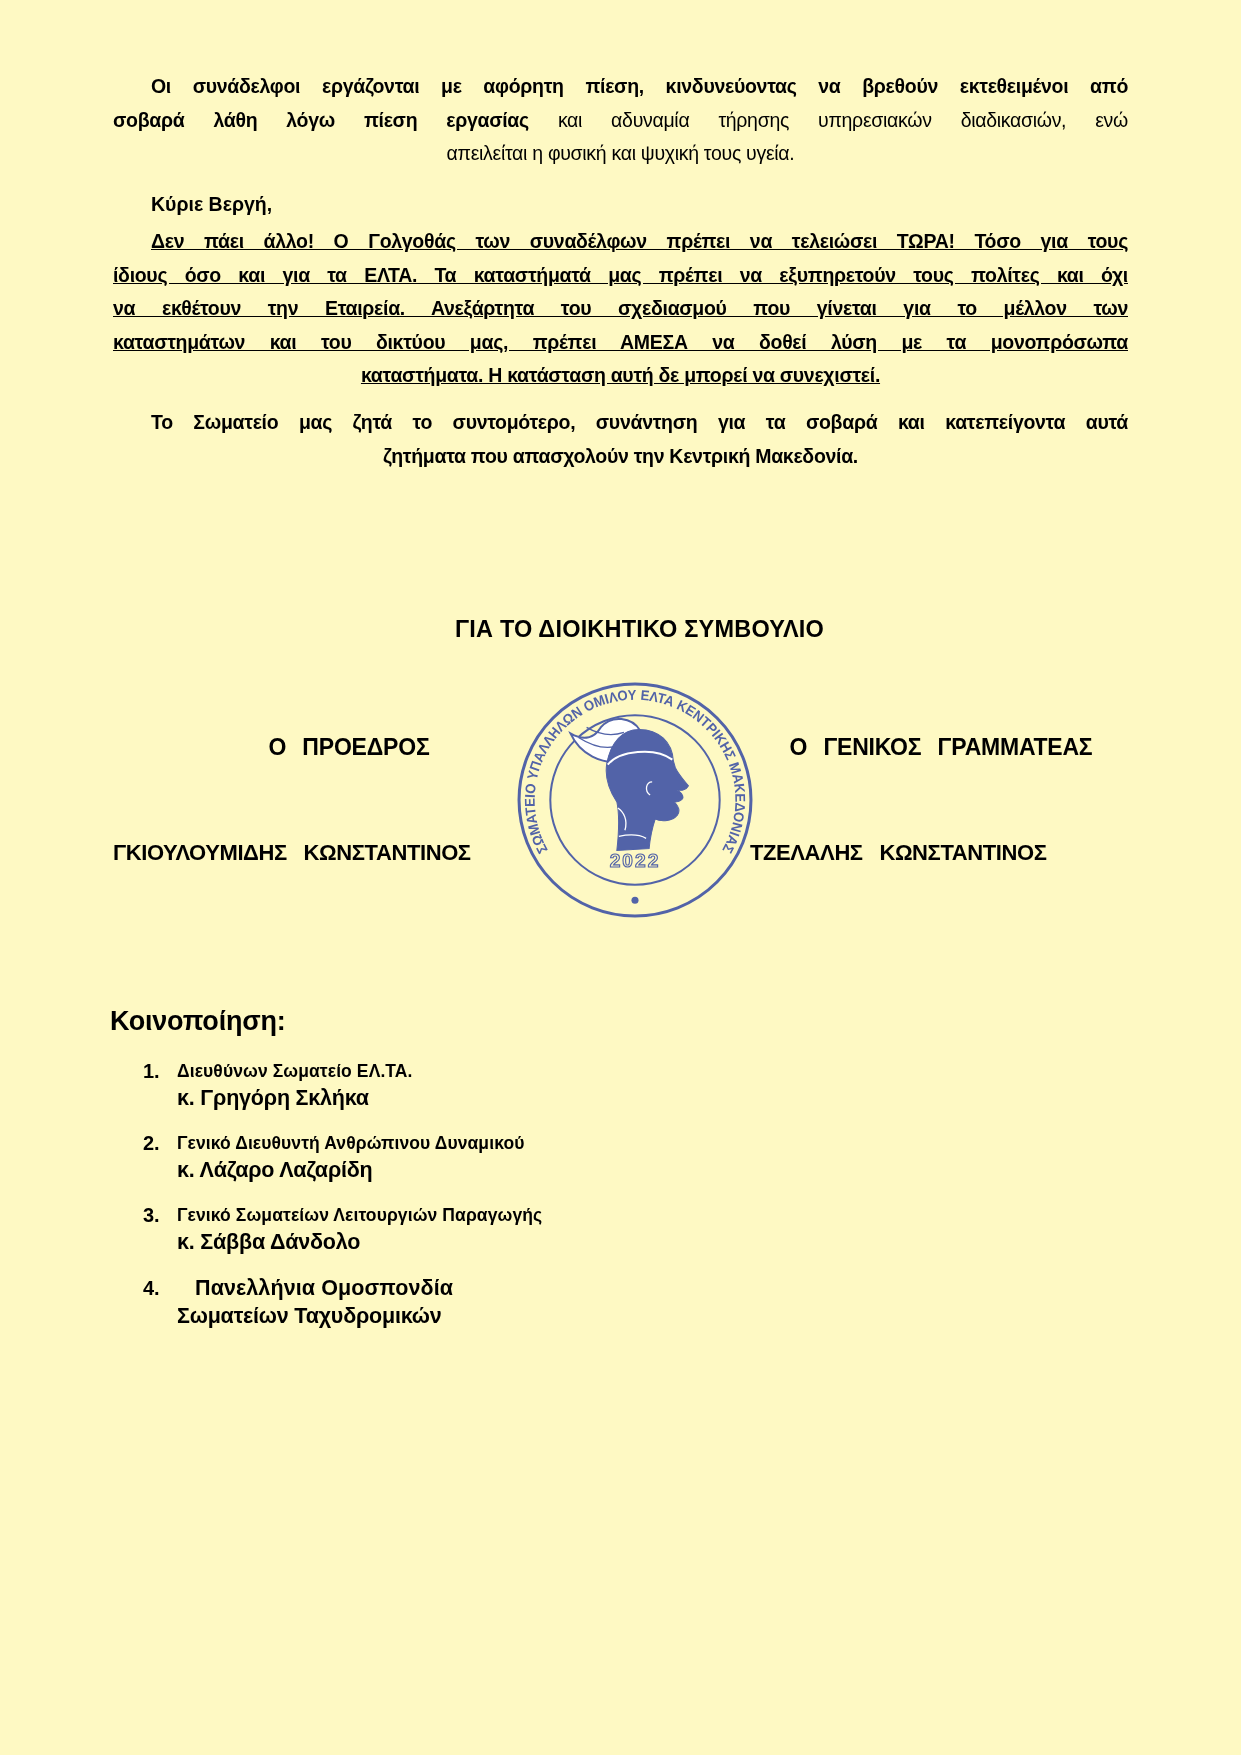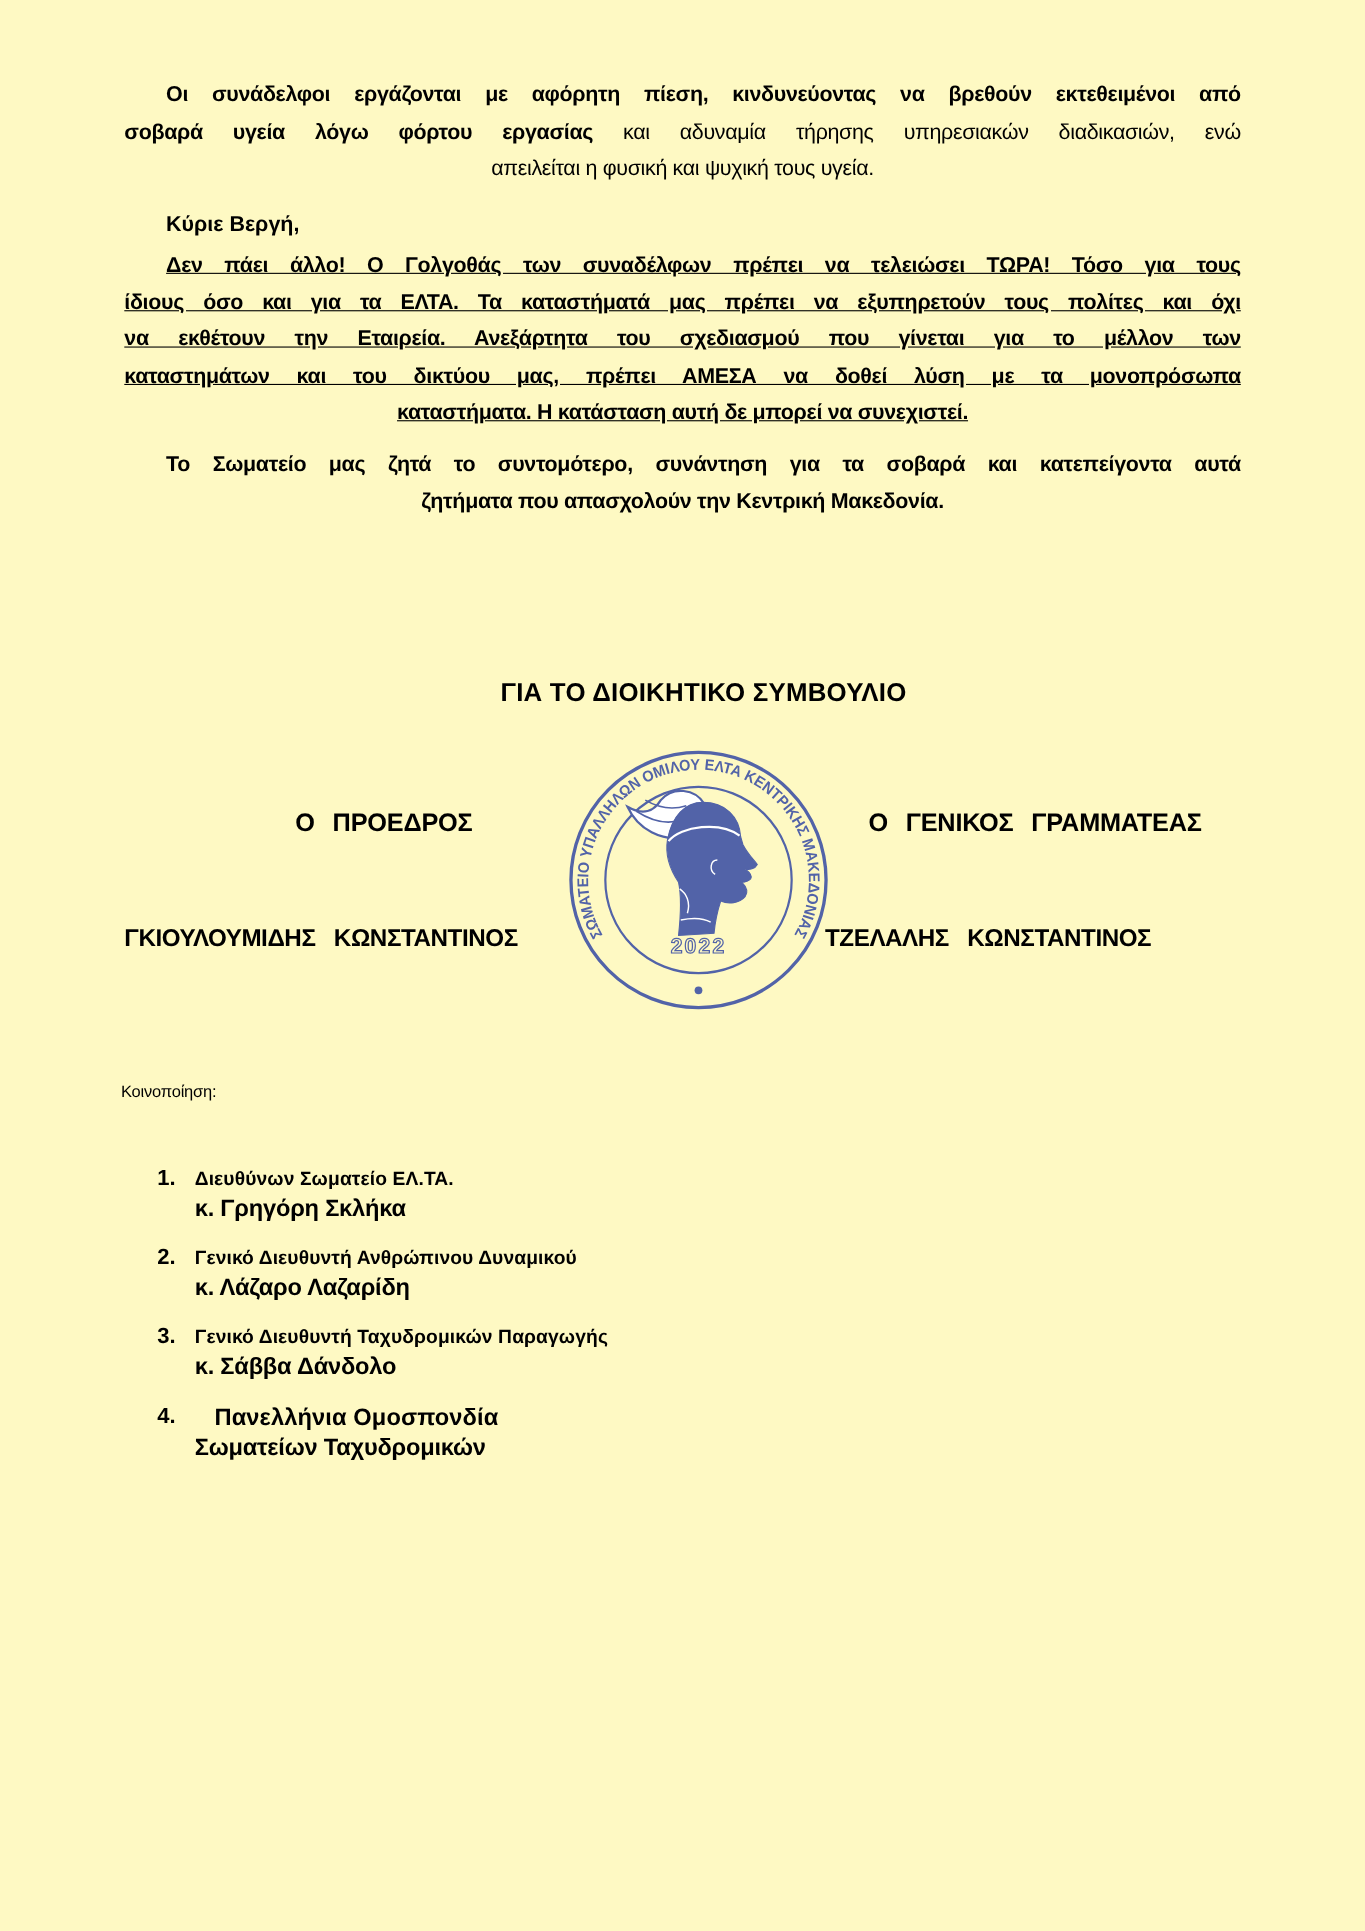"σοβαρά υγεία λόγω φόρτου εργασίας" span.b { text: υγεία λόγω φόρτου -> λάθη λόγω πίεση }
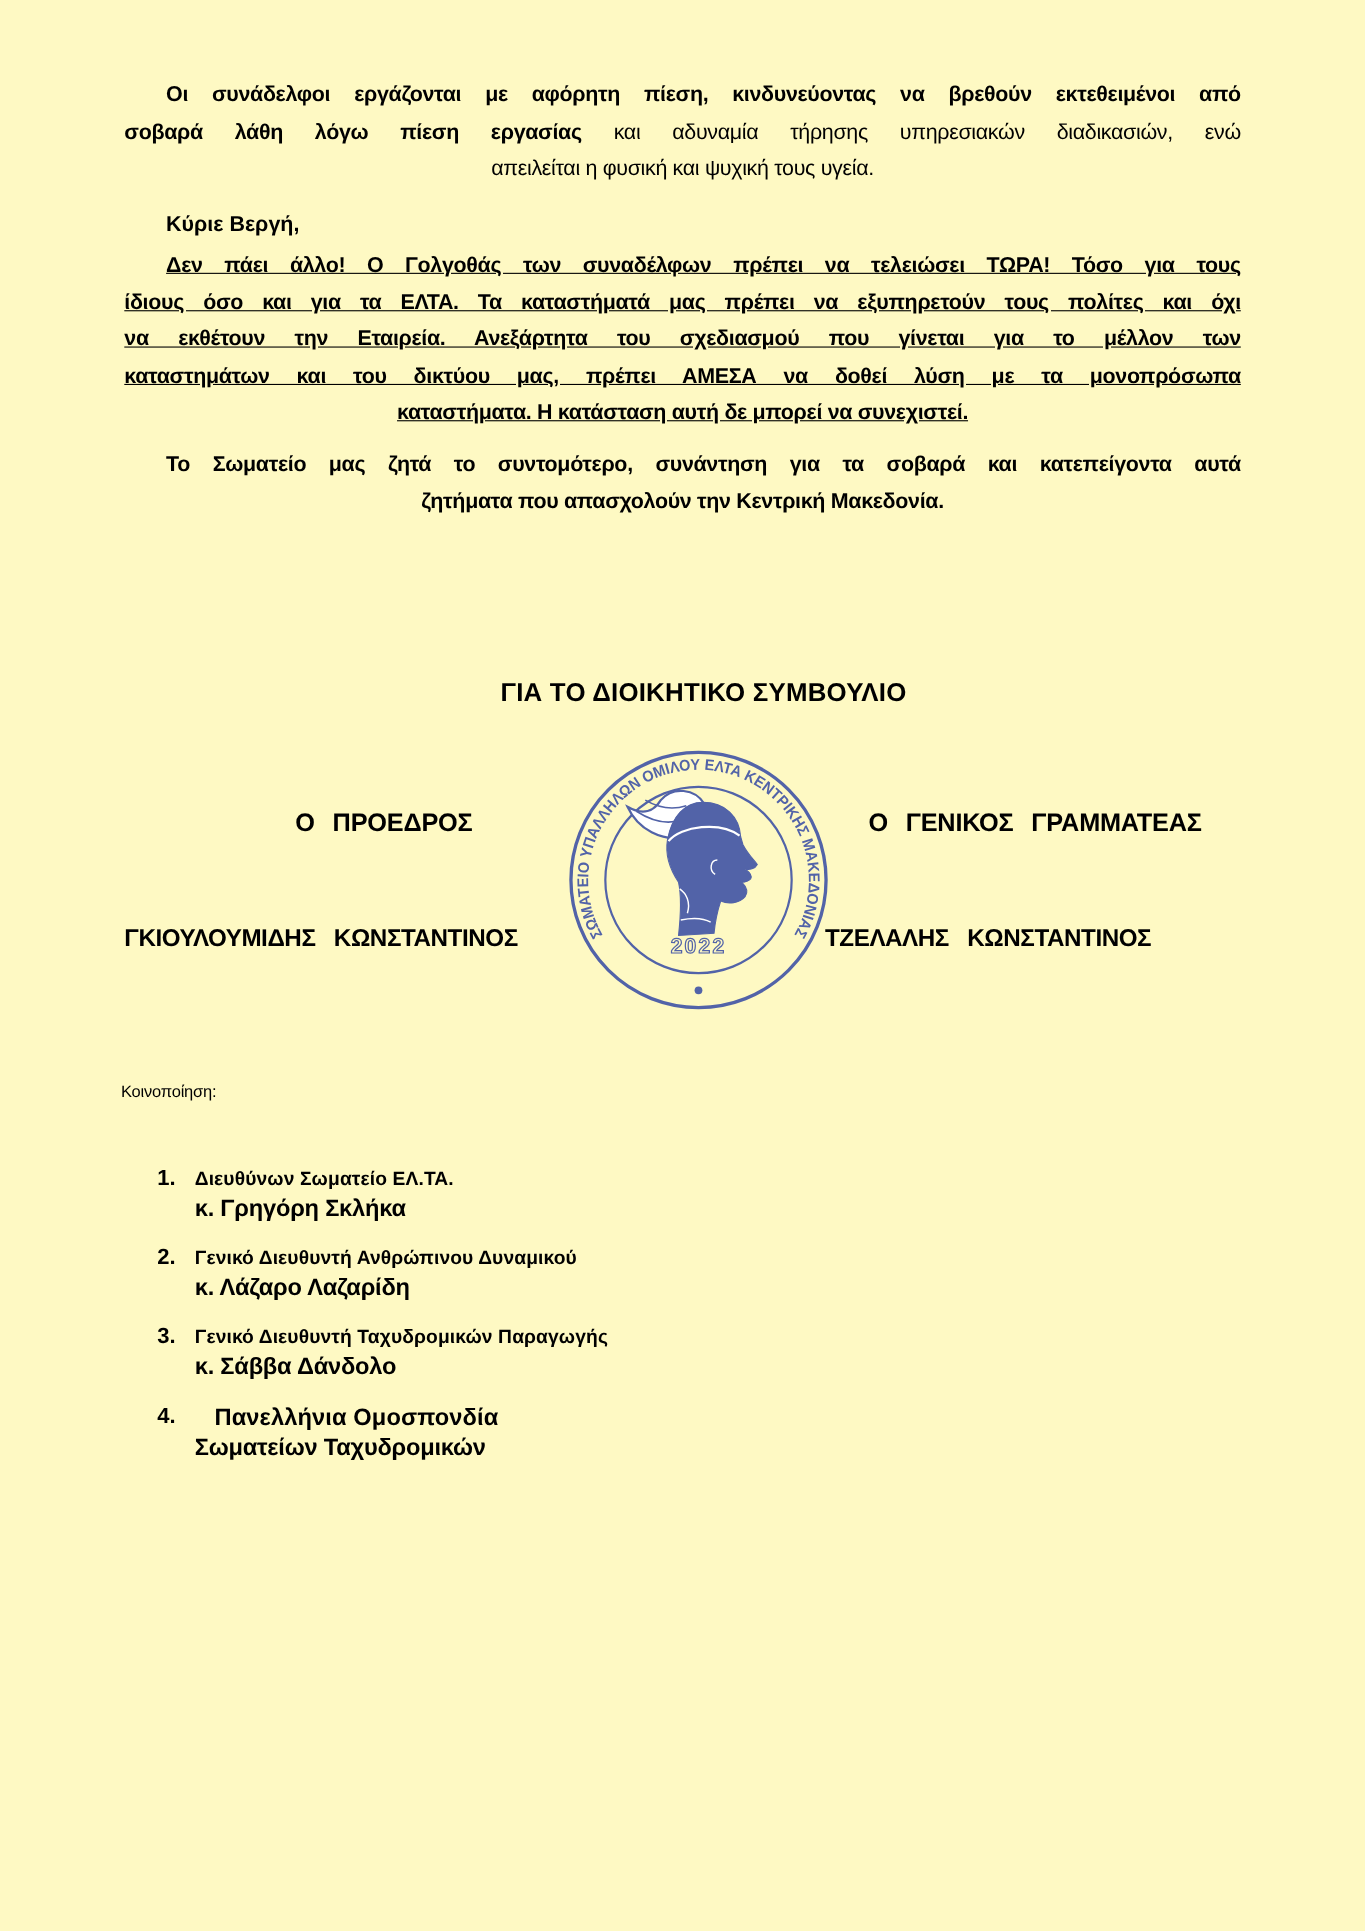"Κοινοποίηση:" .dist-heading { font-size: 15px -> 27px; font-weight: normal -> bold; top: 984px -> 1006px }
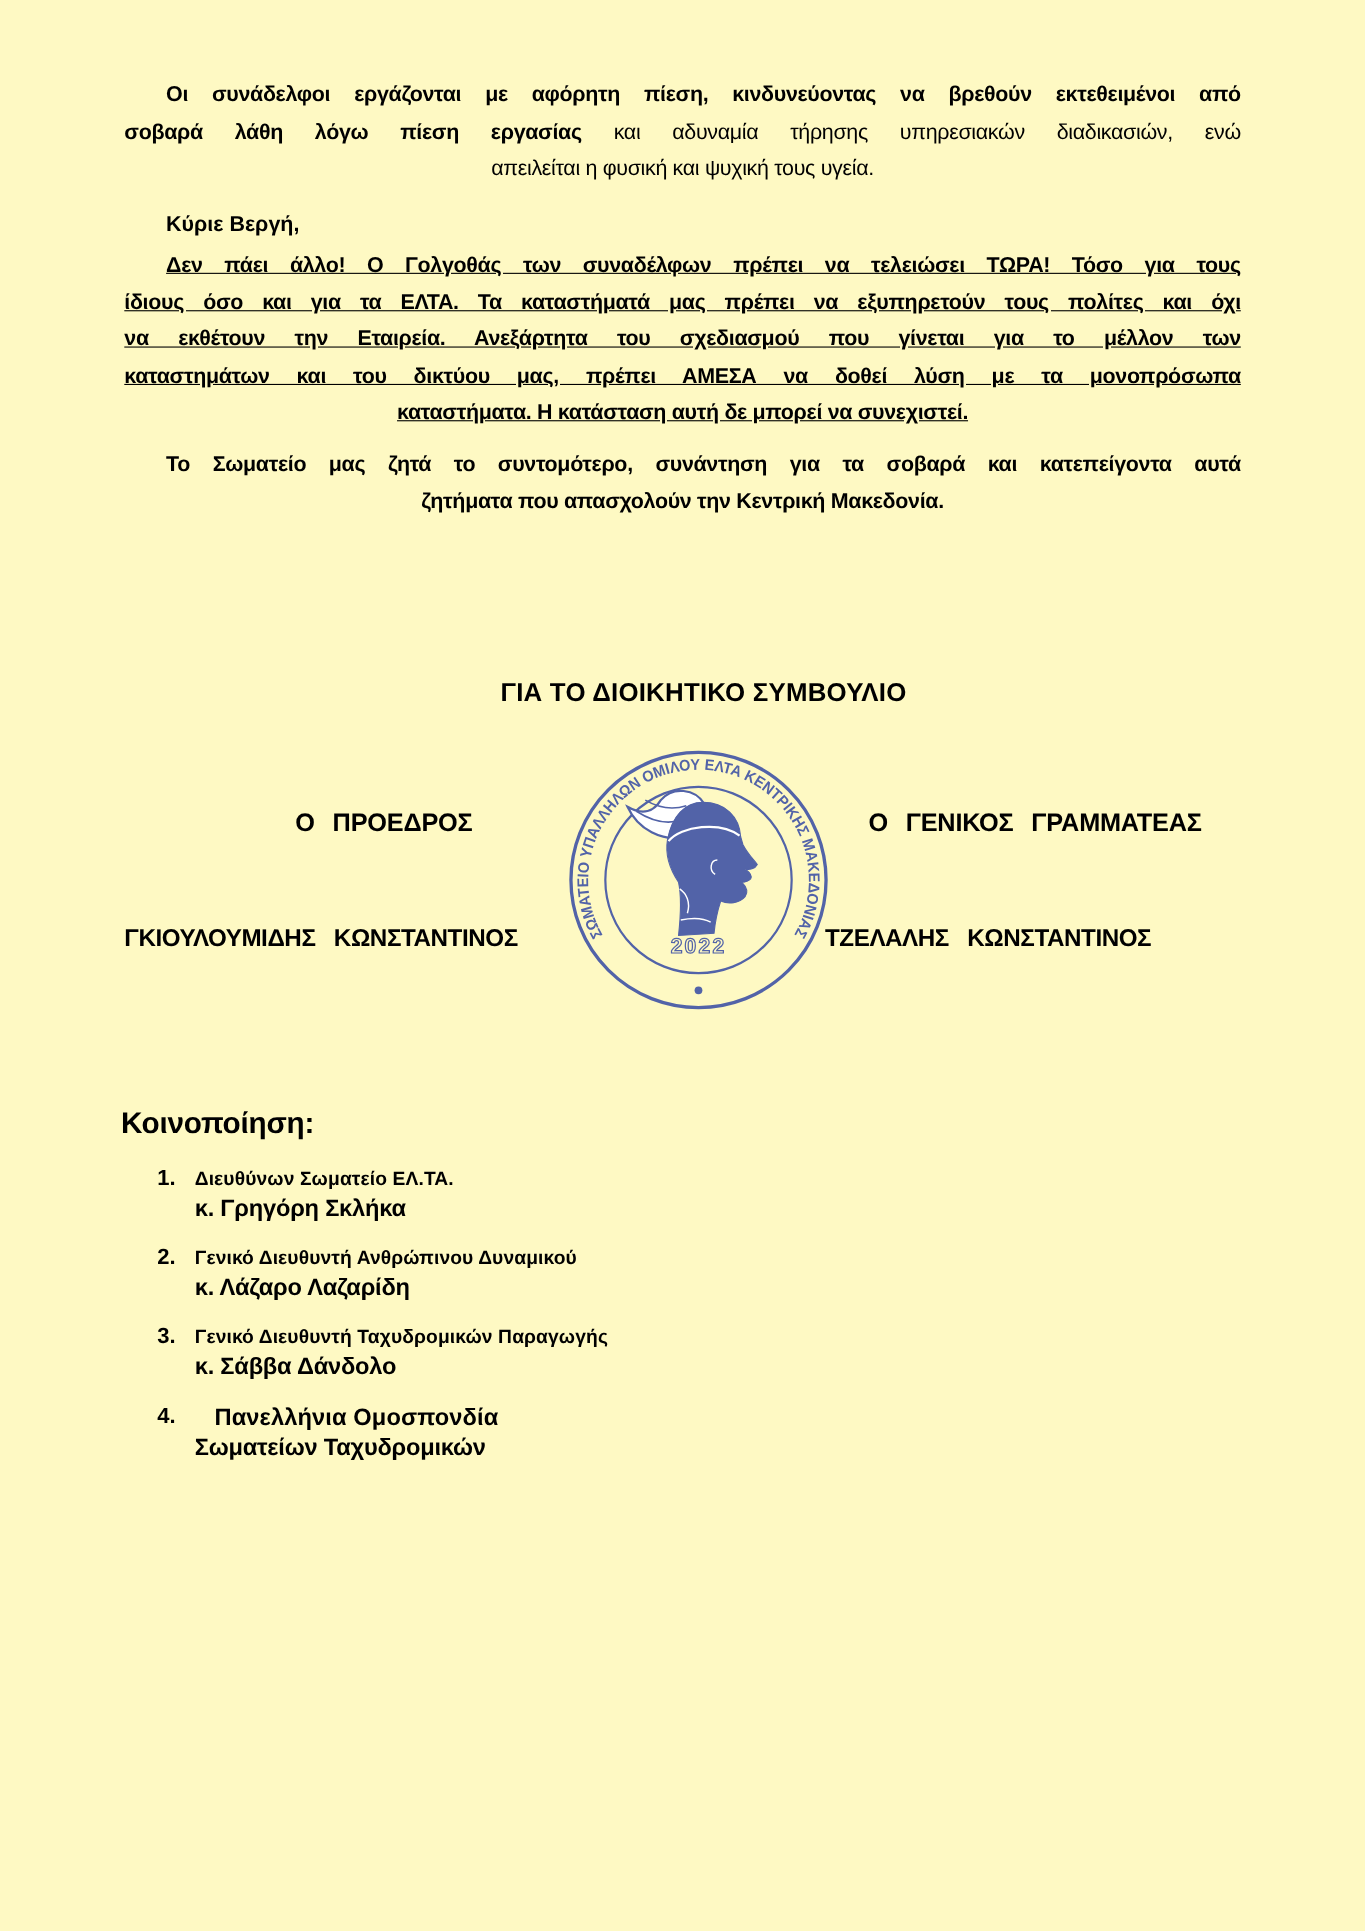"Γενικό Διευθυντή Ταχυδρομικών Παραγωγής" div.dist-l1 { text: Διευθυντή Ταχυδρομικών -> Σωματείων Λειτουργιών }
